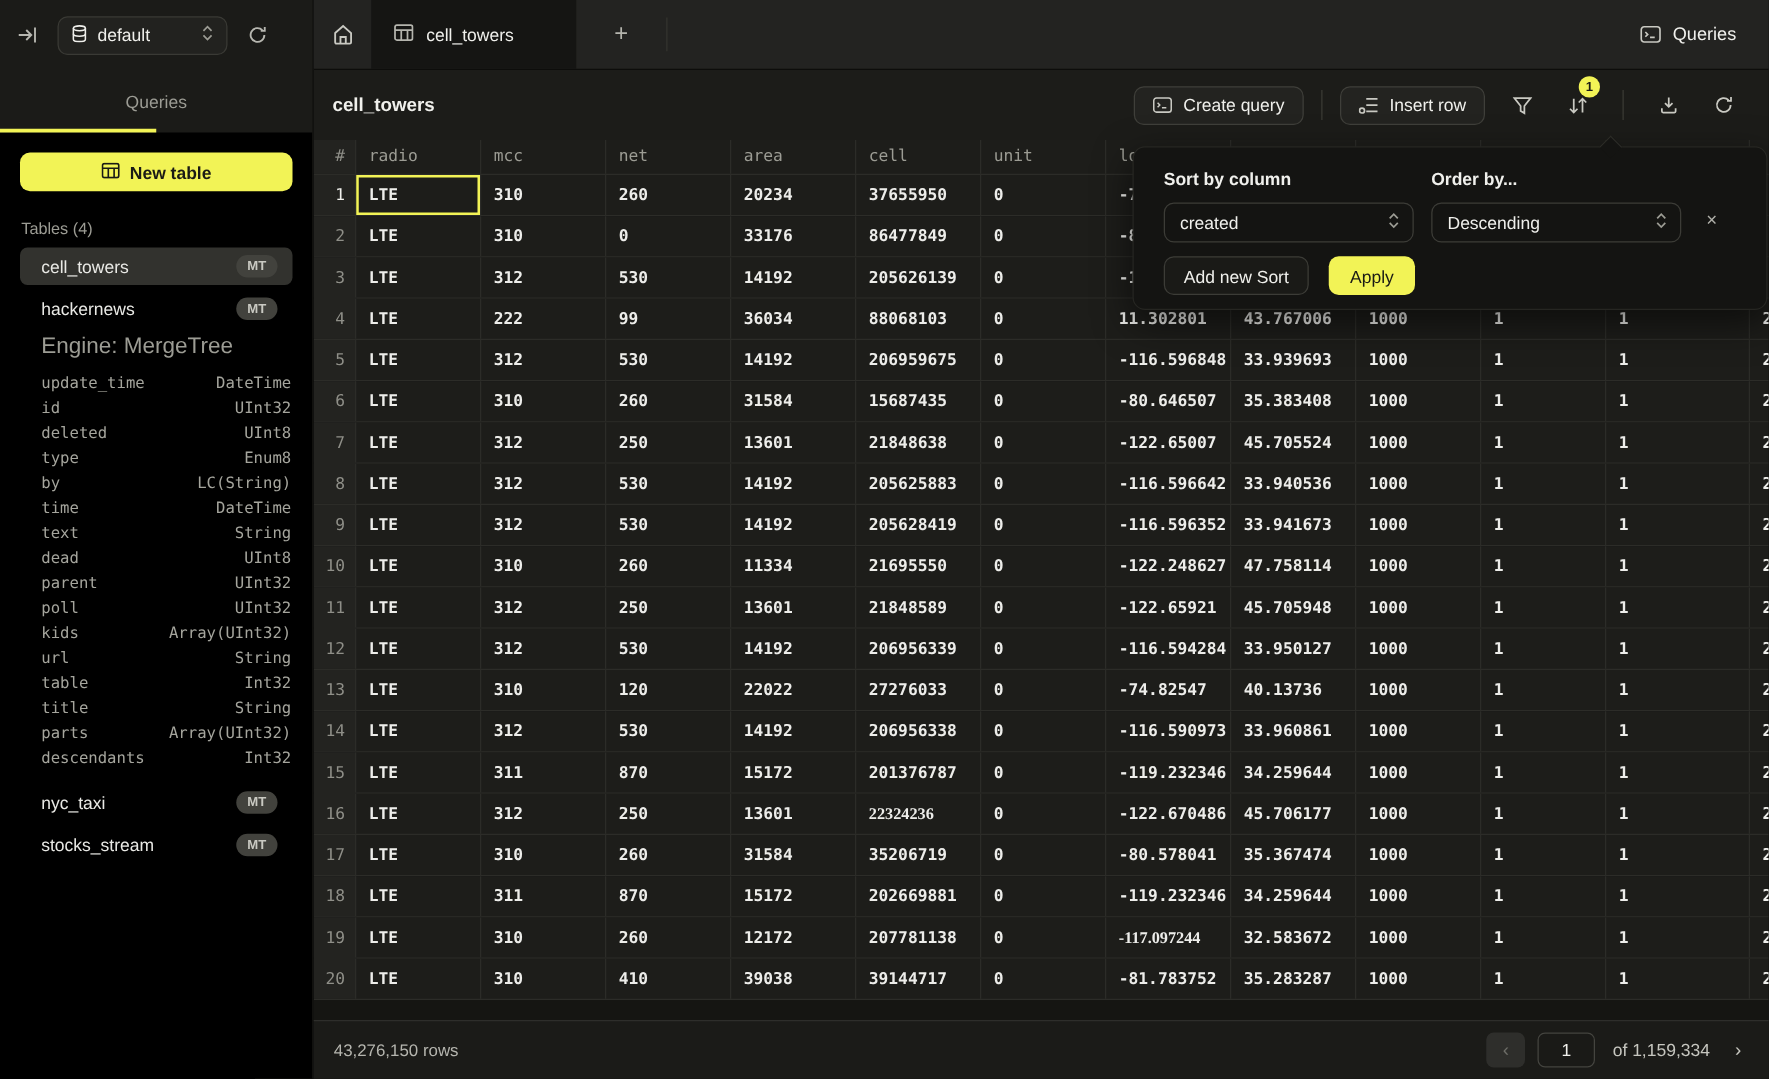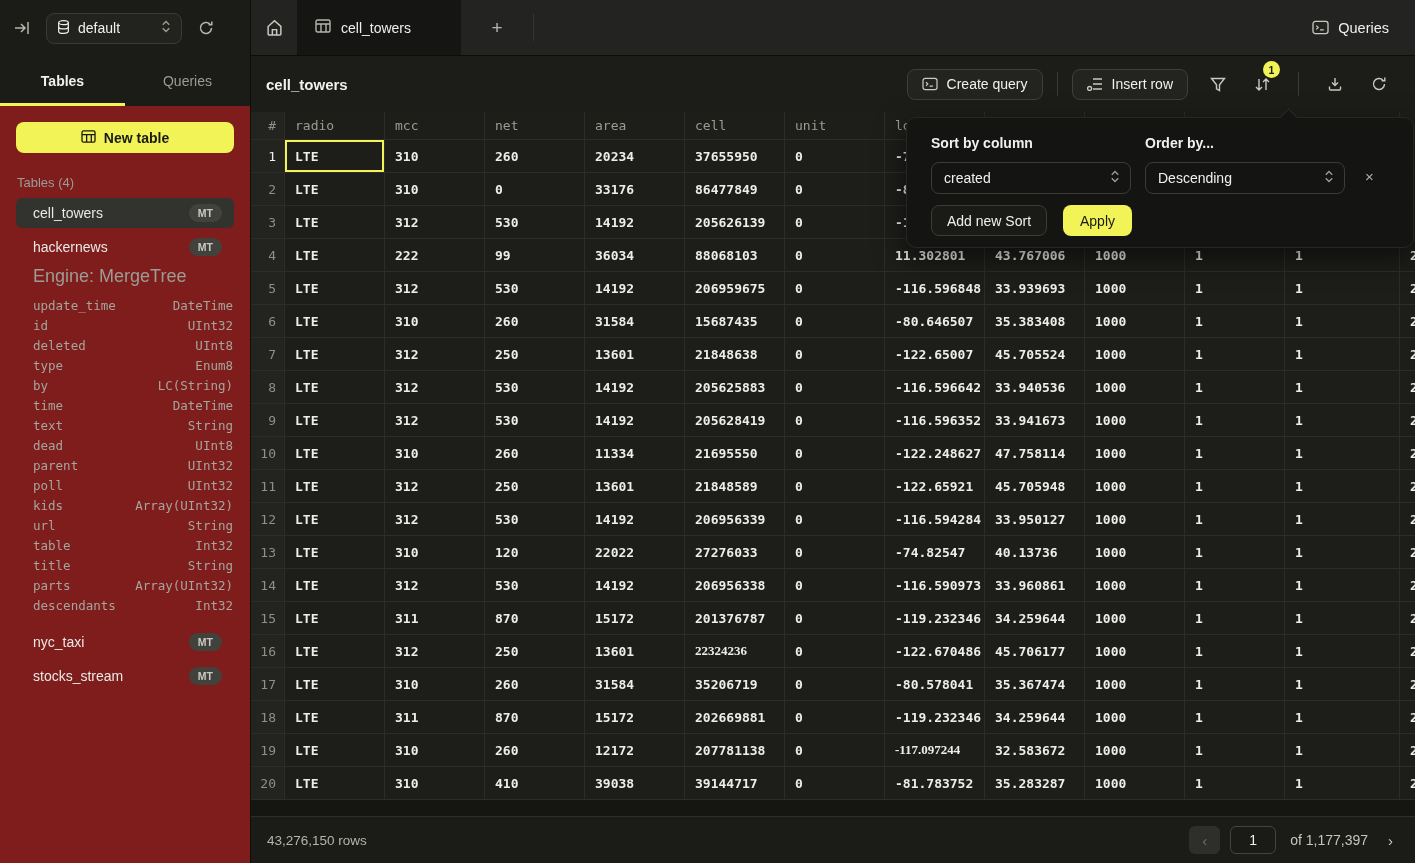"Tables" div.sb-tab { html: <div>Tables</div> -> none }
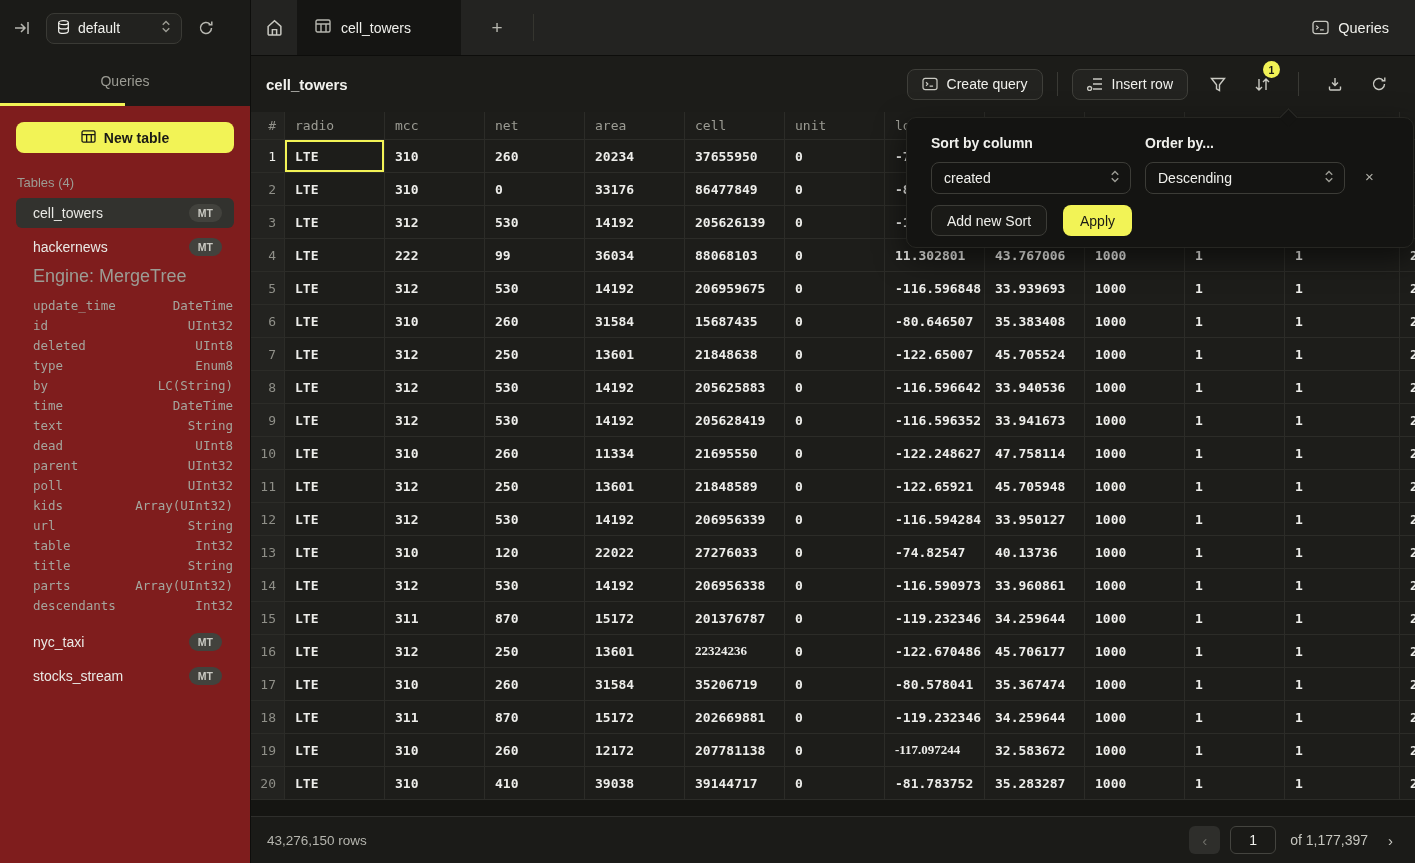"New table" .sb-body { background: #7f1d1d -> #000000 }
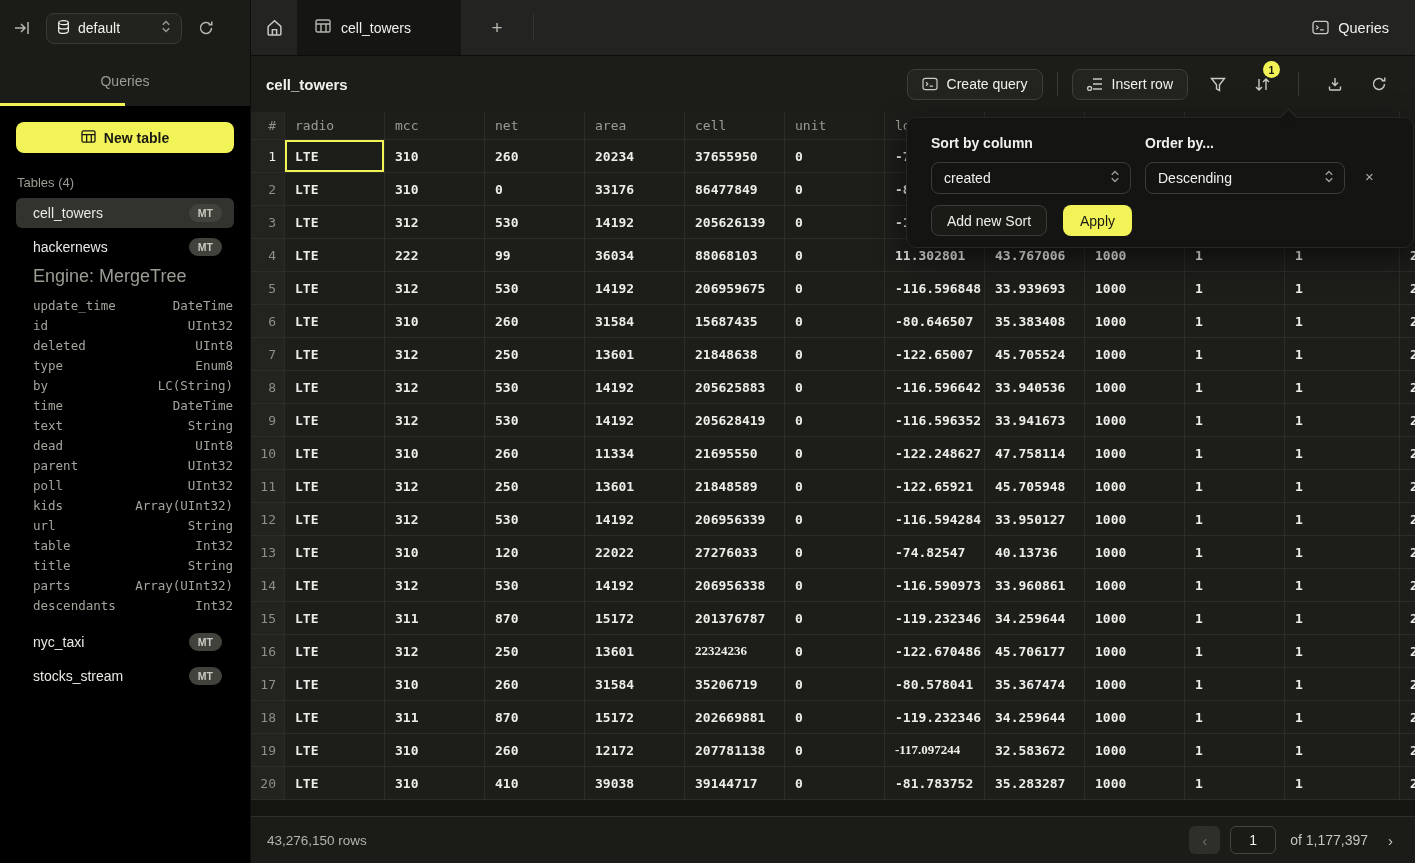"of 1,177,397" span.pg-of { text: 1,177,397 -> 1,159,334 }
